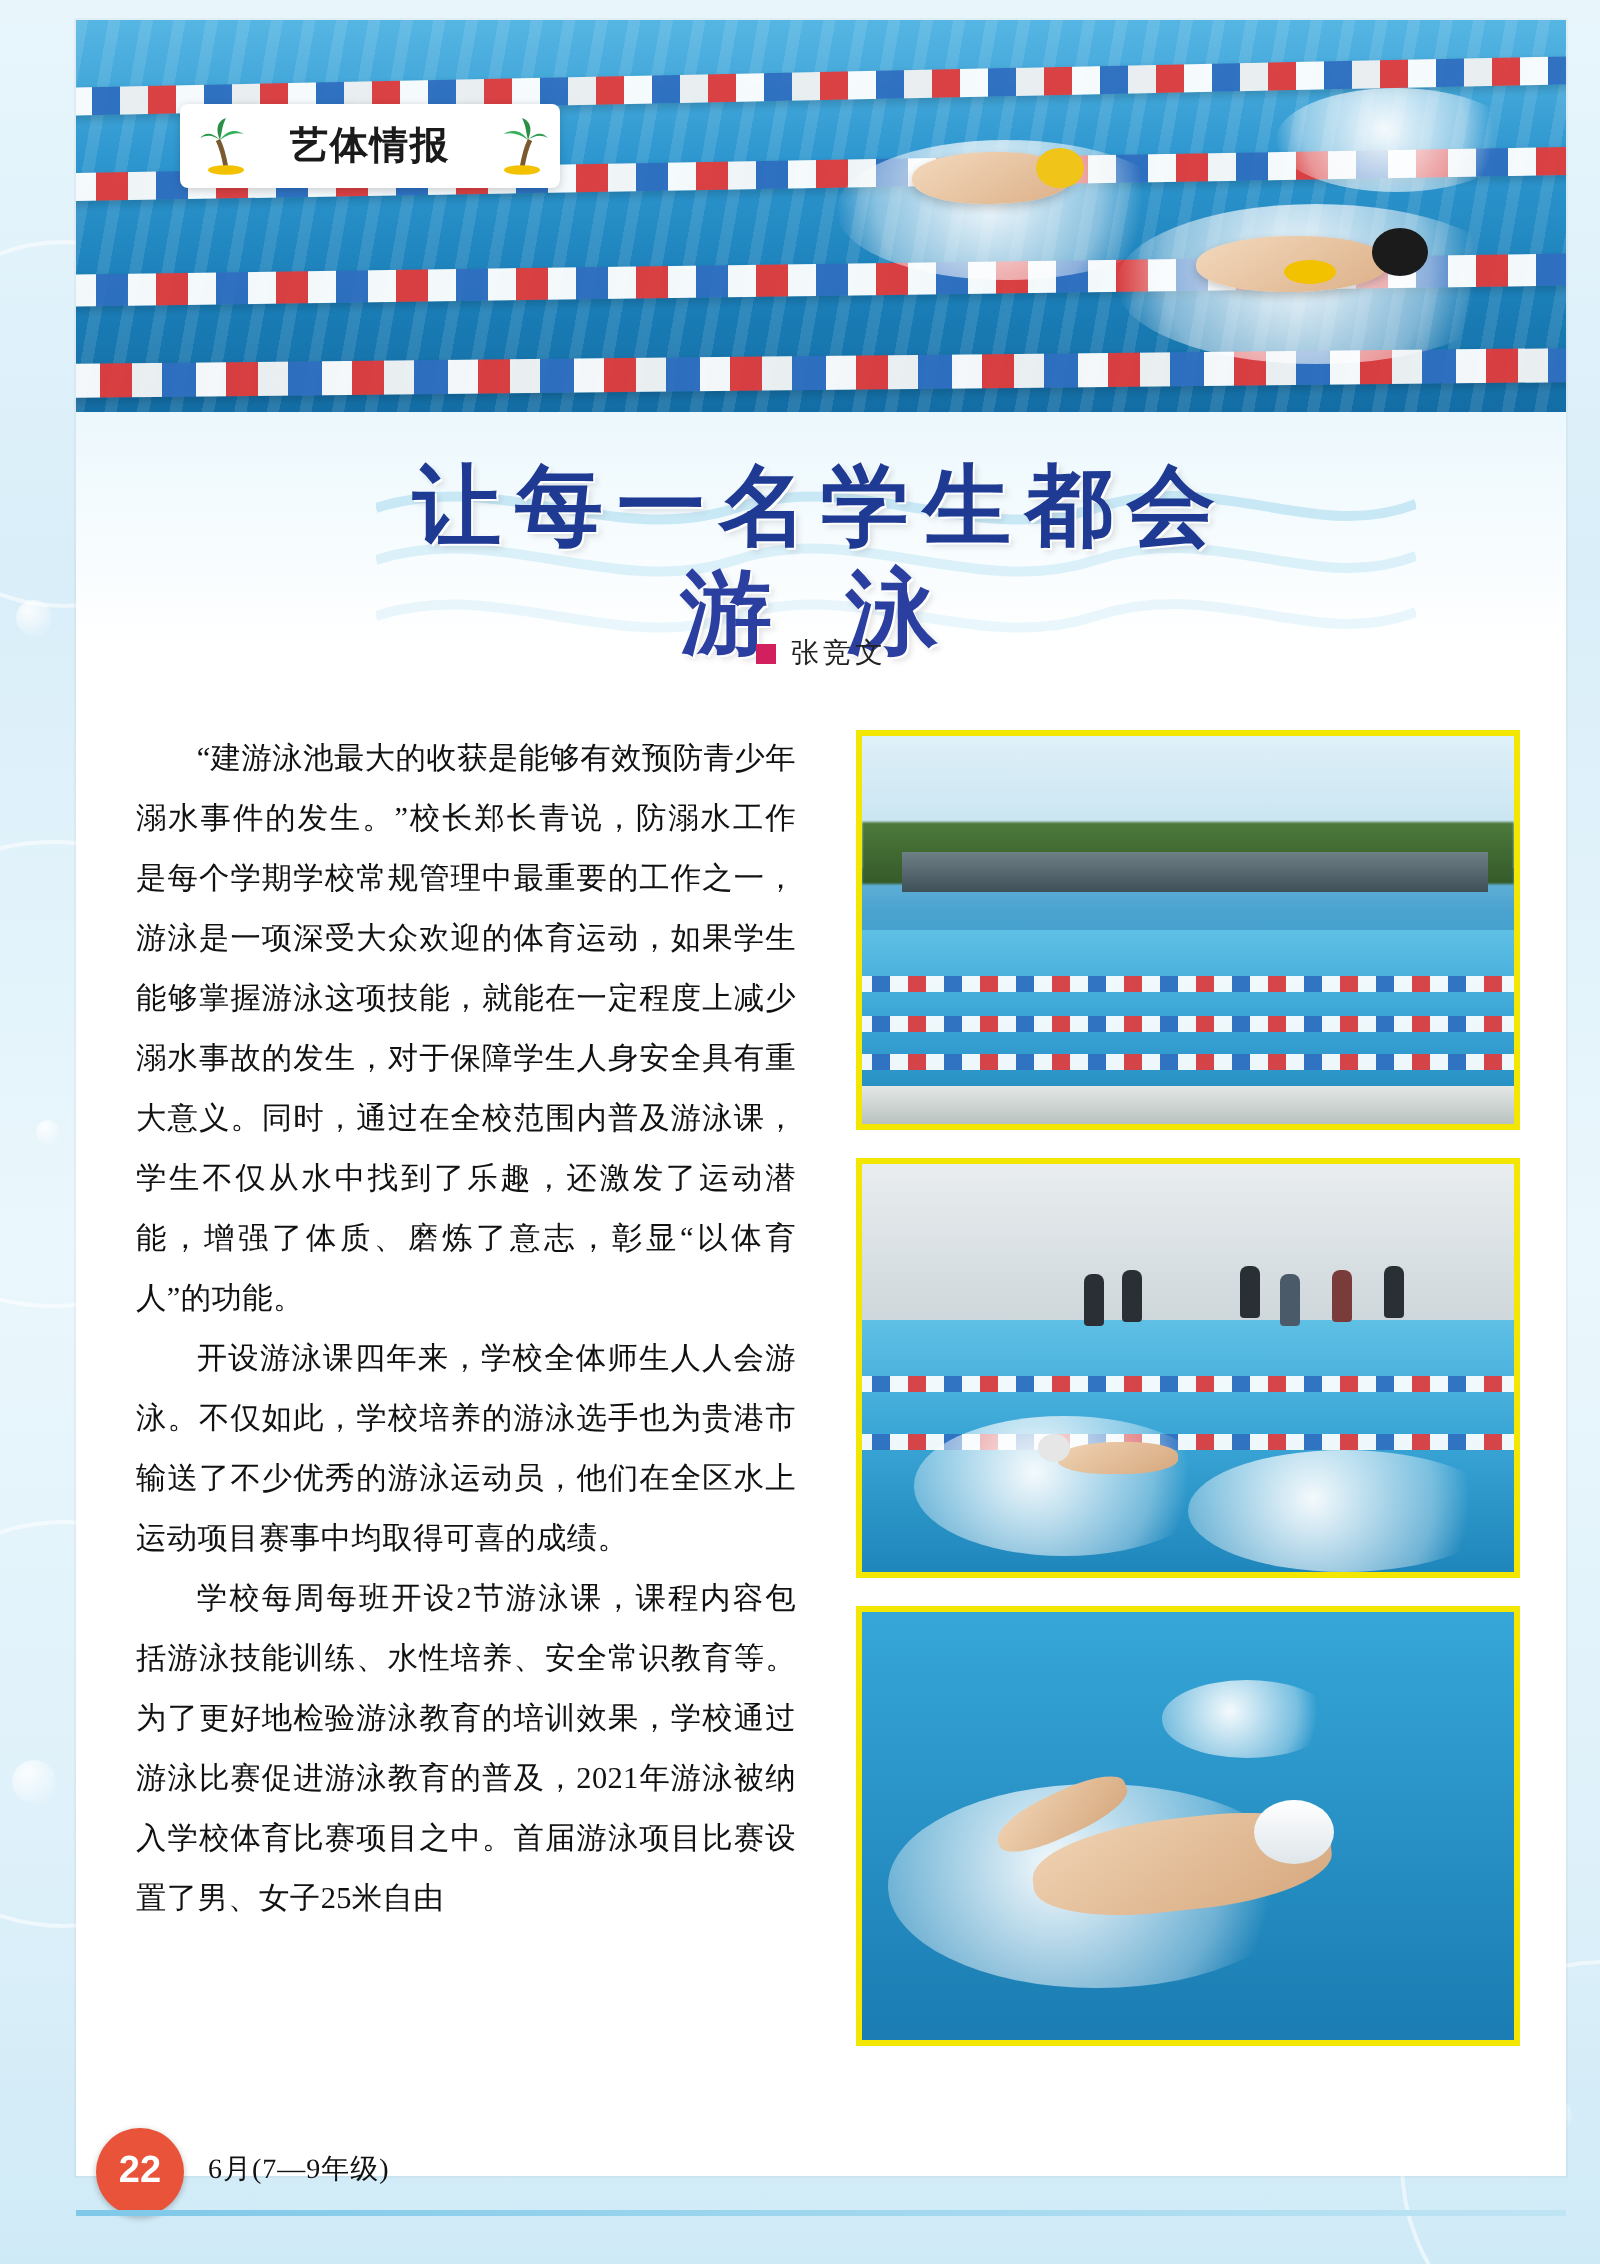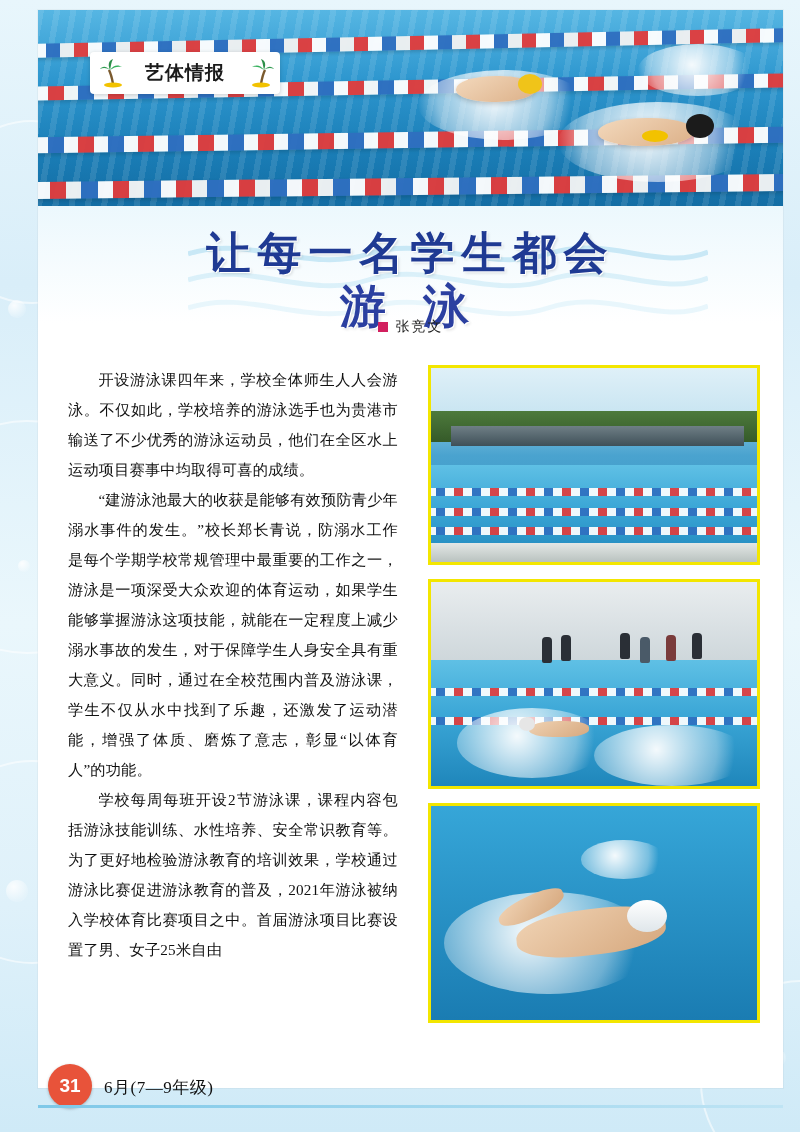"开设游泳课四年来，学校全体师生人人会游泳。不仅如此，学校培养的游泳选手也为贵港市" p { order: before "“建游泳池最大的收获是能够有效预防青少年溺水事件的发生。”校长郑长青说，防溺水工" -> after "“建游泳池最大的收获是能够有效预防青少年溺水事件的发生。”校长郑长青说，防溺水工" }
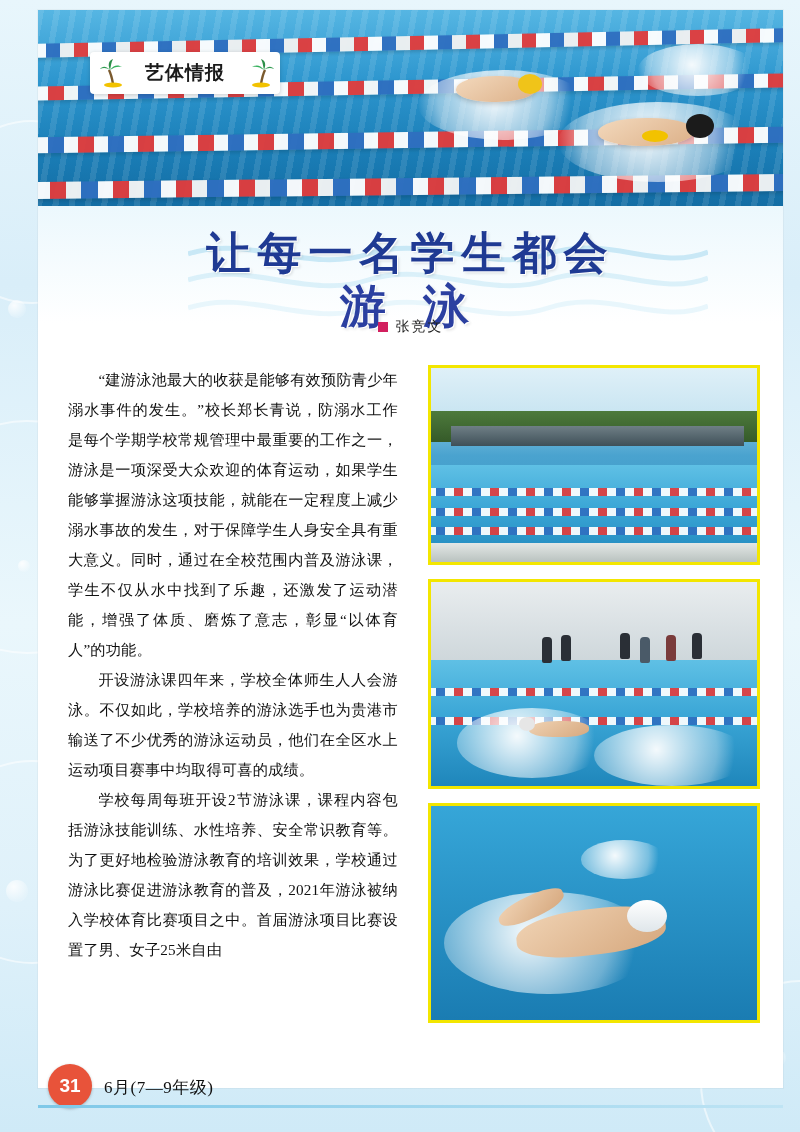"31" div.pagenum { text: 31 -> 22 }
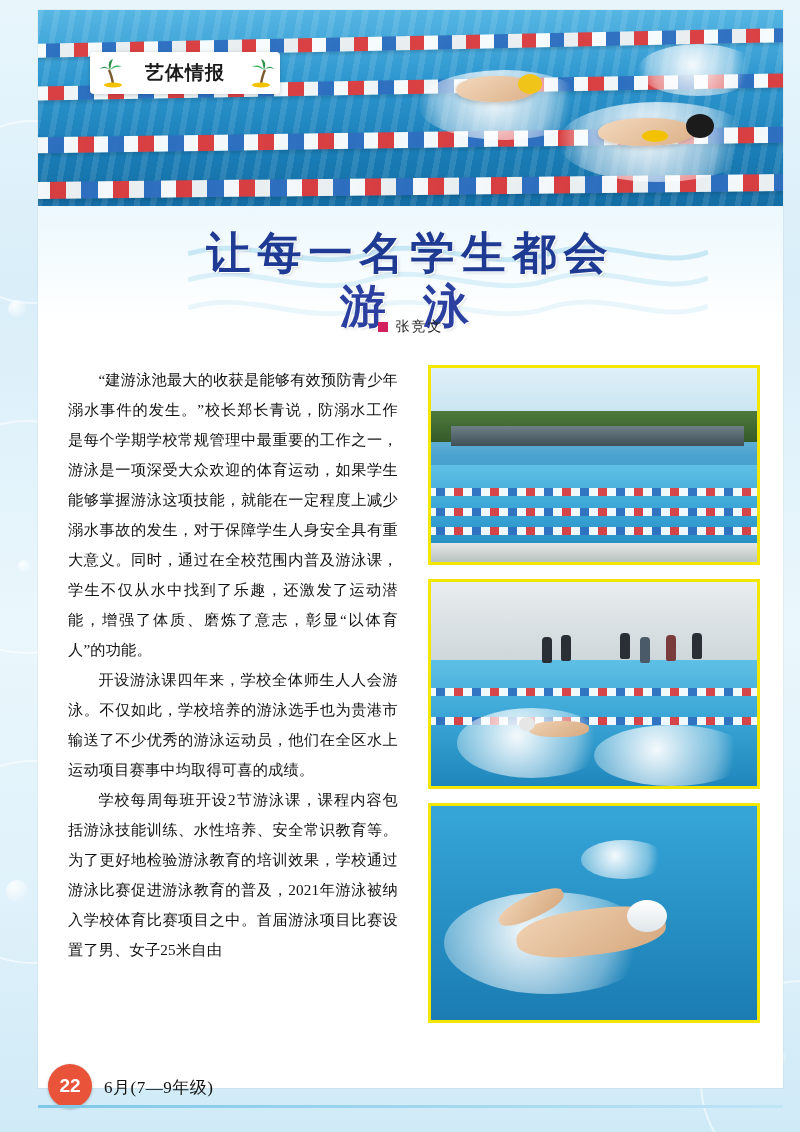"6月(7—9年级)" .footer-label { font-size: 17px -> 14px }
